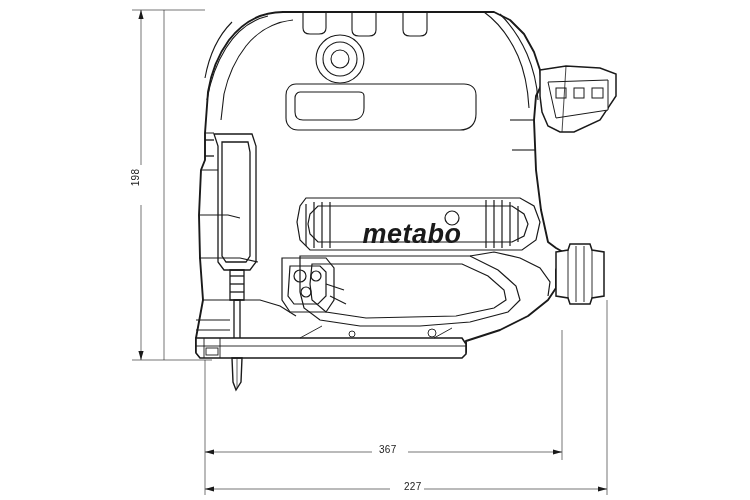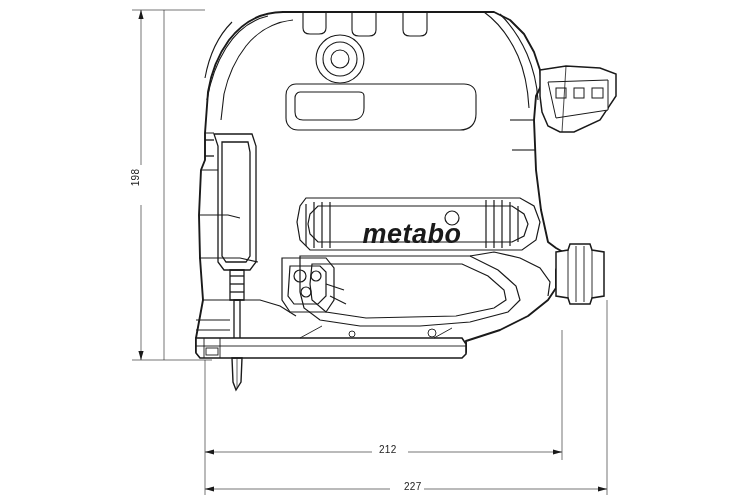"212" div.dim-label { text: 212 -> 367 }
